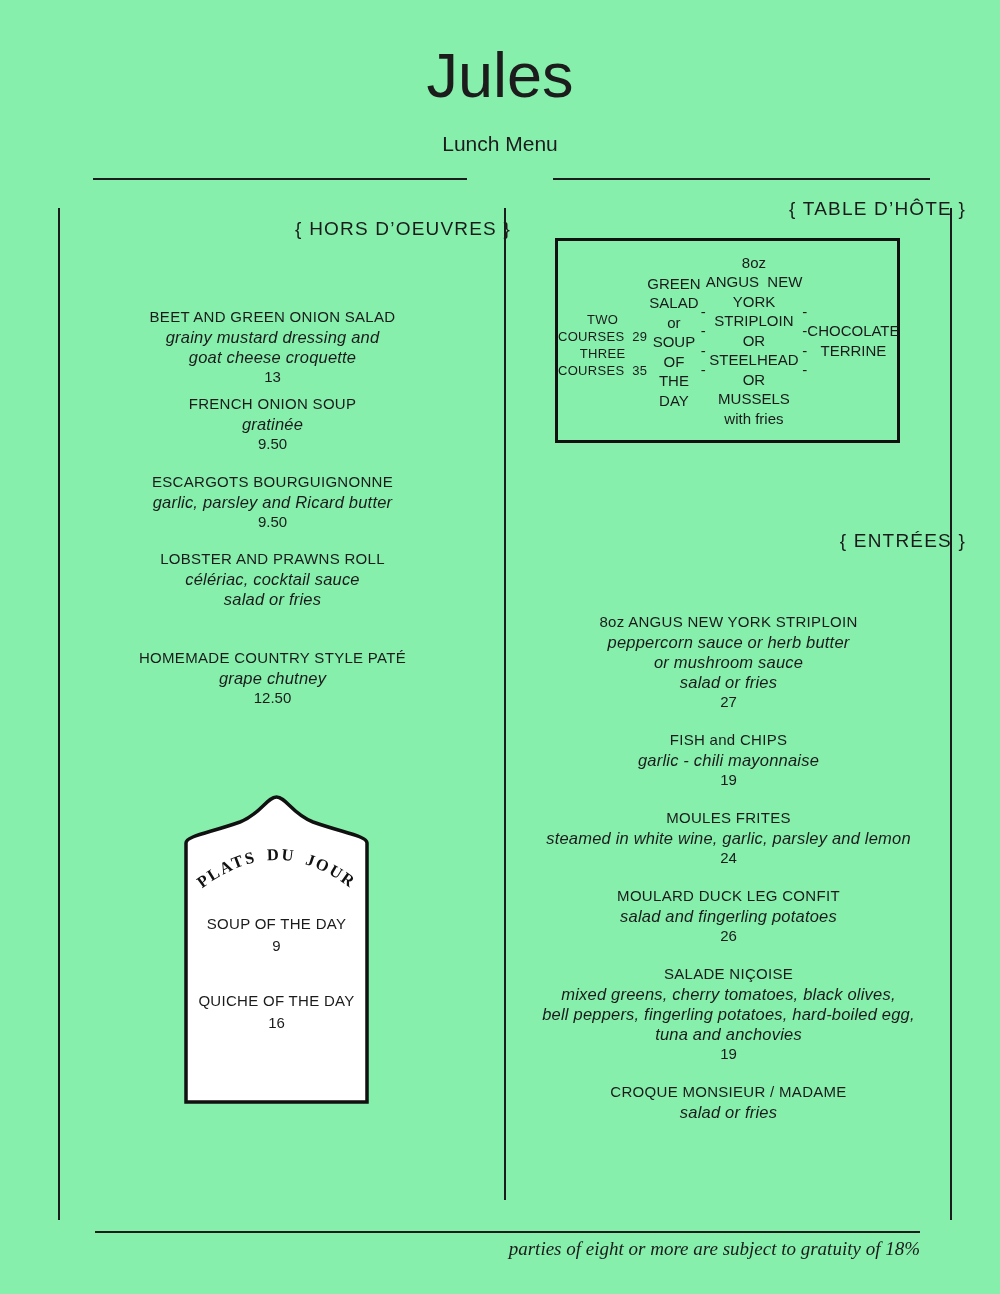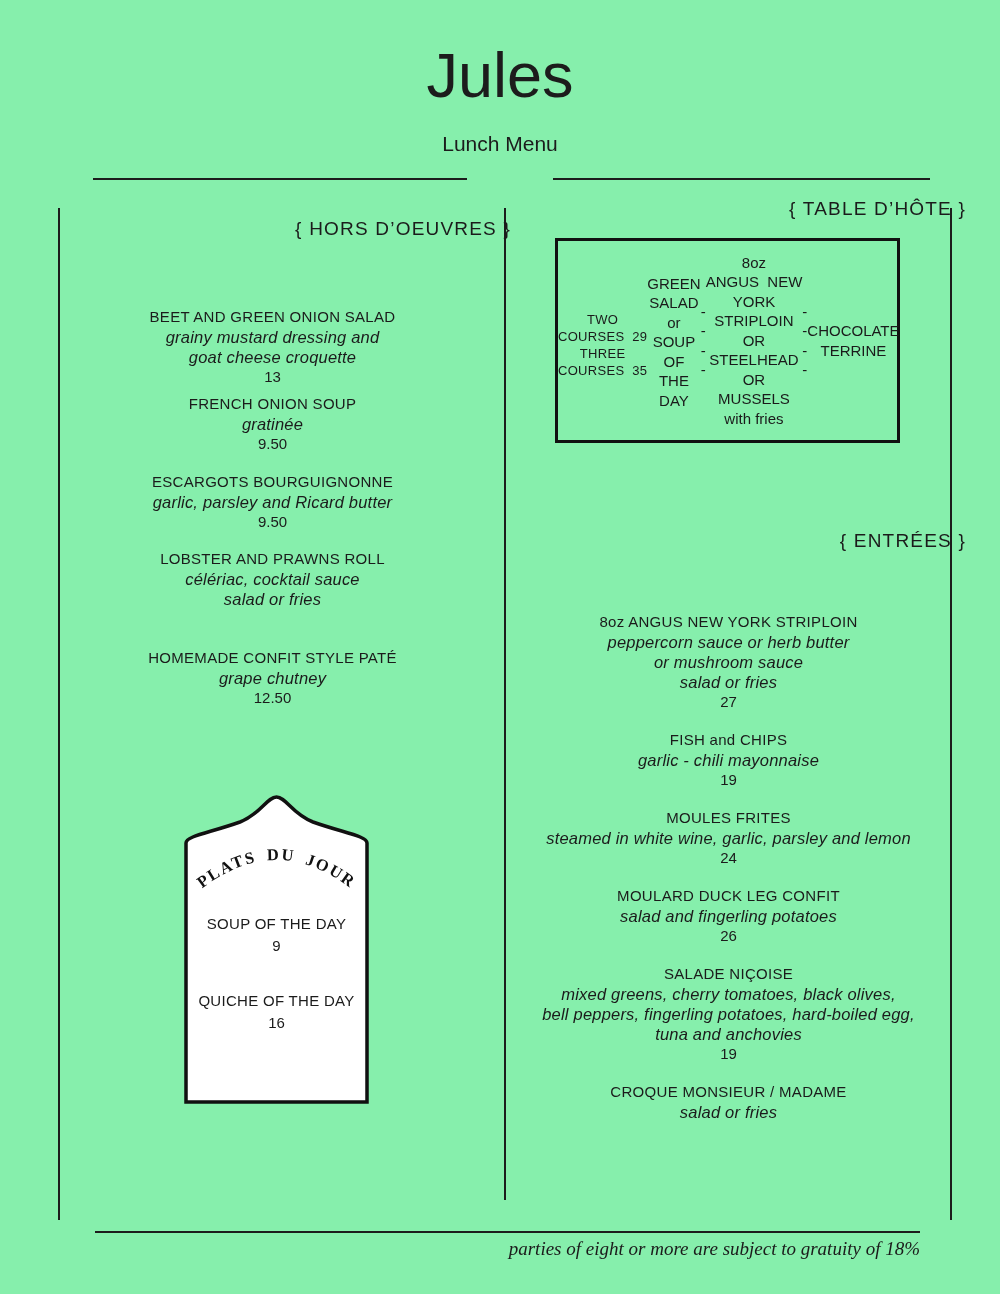"HOMEMADE CONFIT STYLE PATÉ" div.item-name { text: CONFIT -> COUNTRY }
